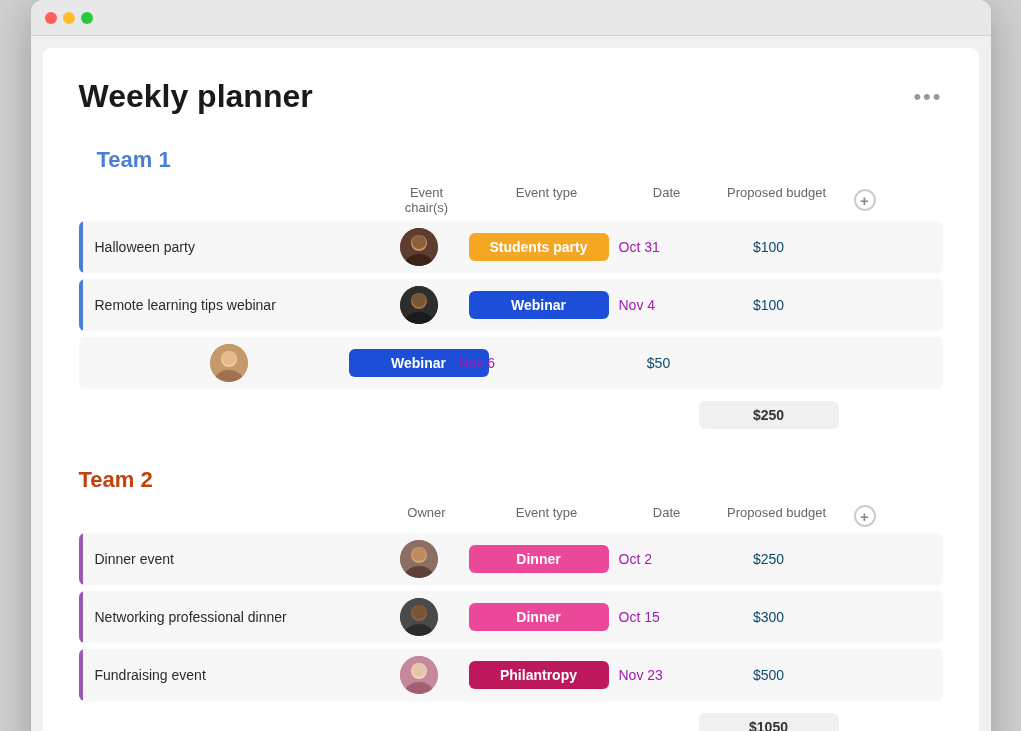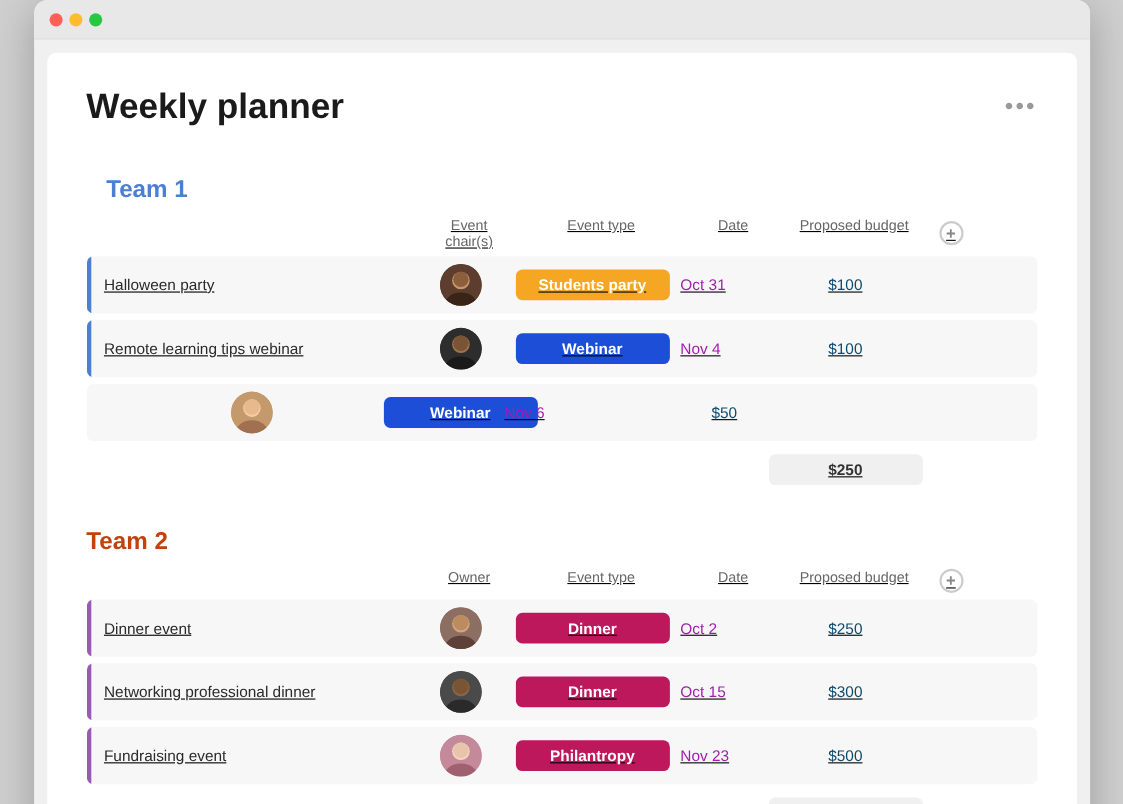"Weekly planner" .page-header { margin-bottom: 44px -> 32px }
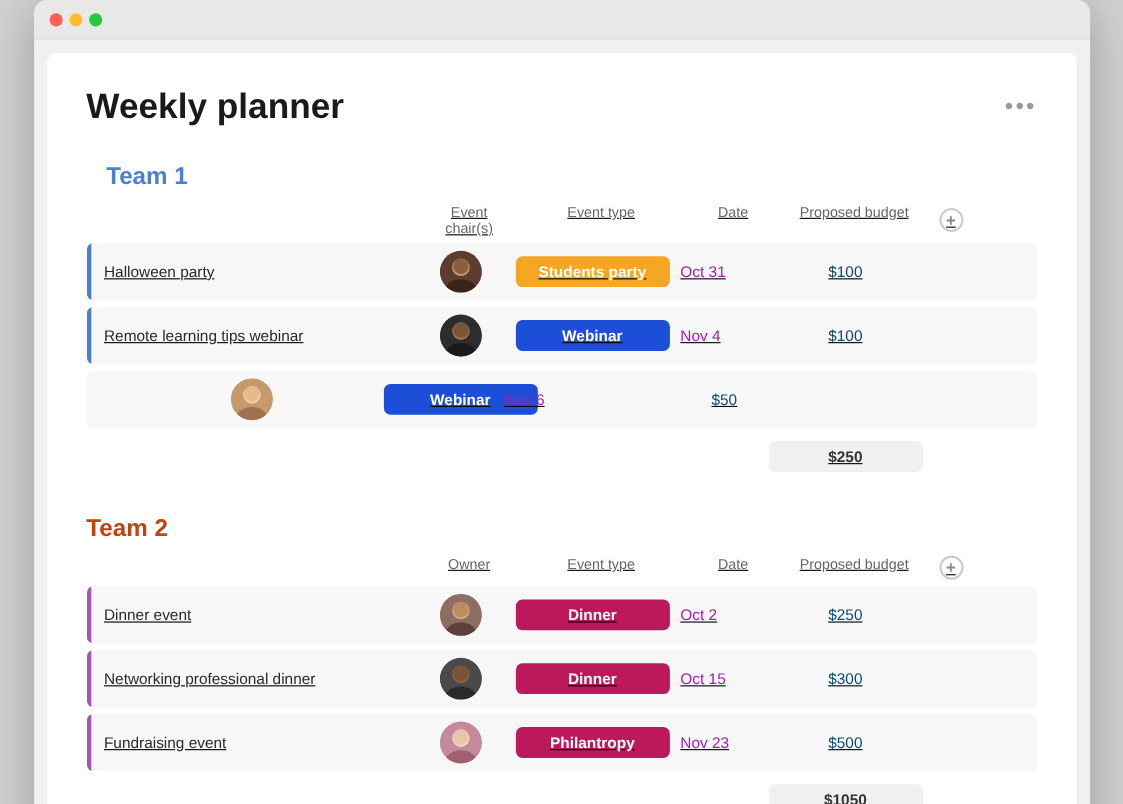"Event chair(s)" .table-wrapper { text-decoration: underline -> none }
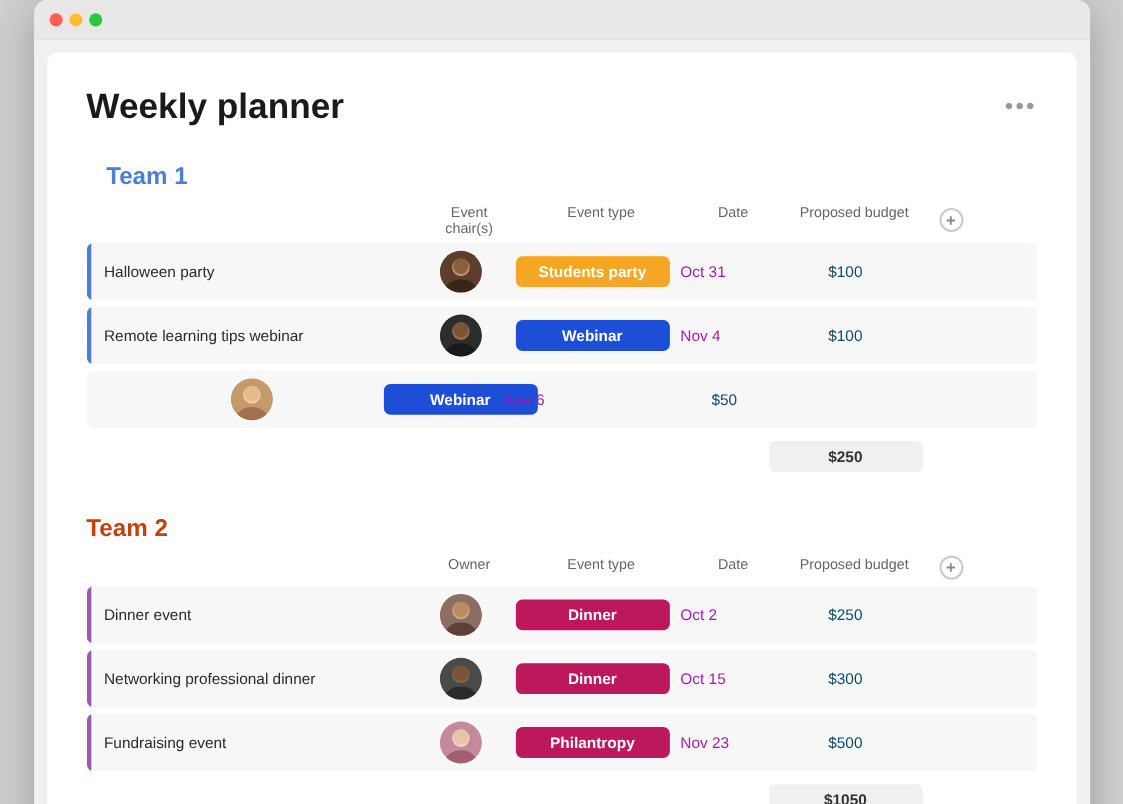"Dinner" .badge-dinner { background: #be185d -> #ec4899 }
